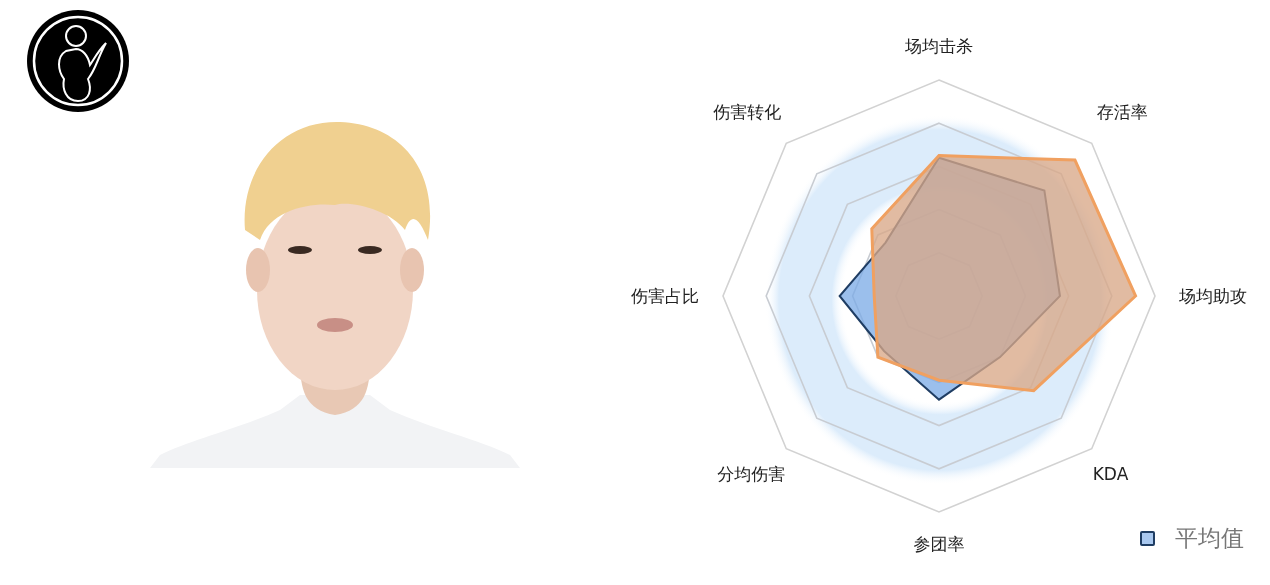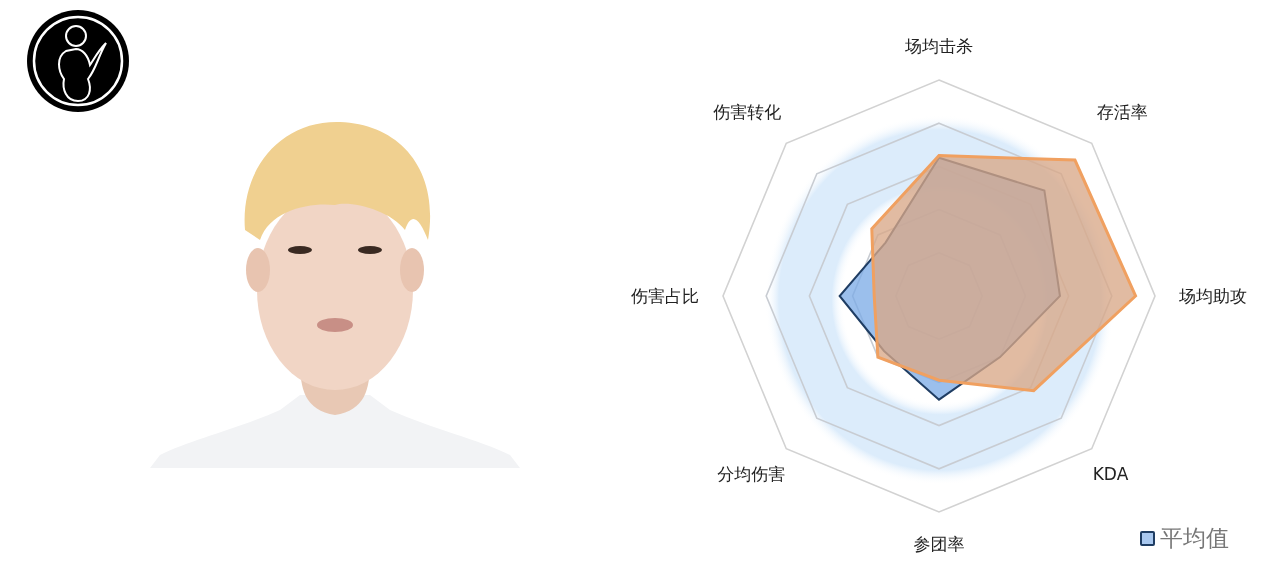"平均值" .legend { gap: 5px -> 20px }
